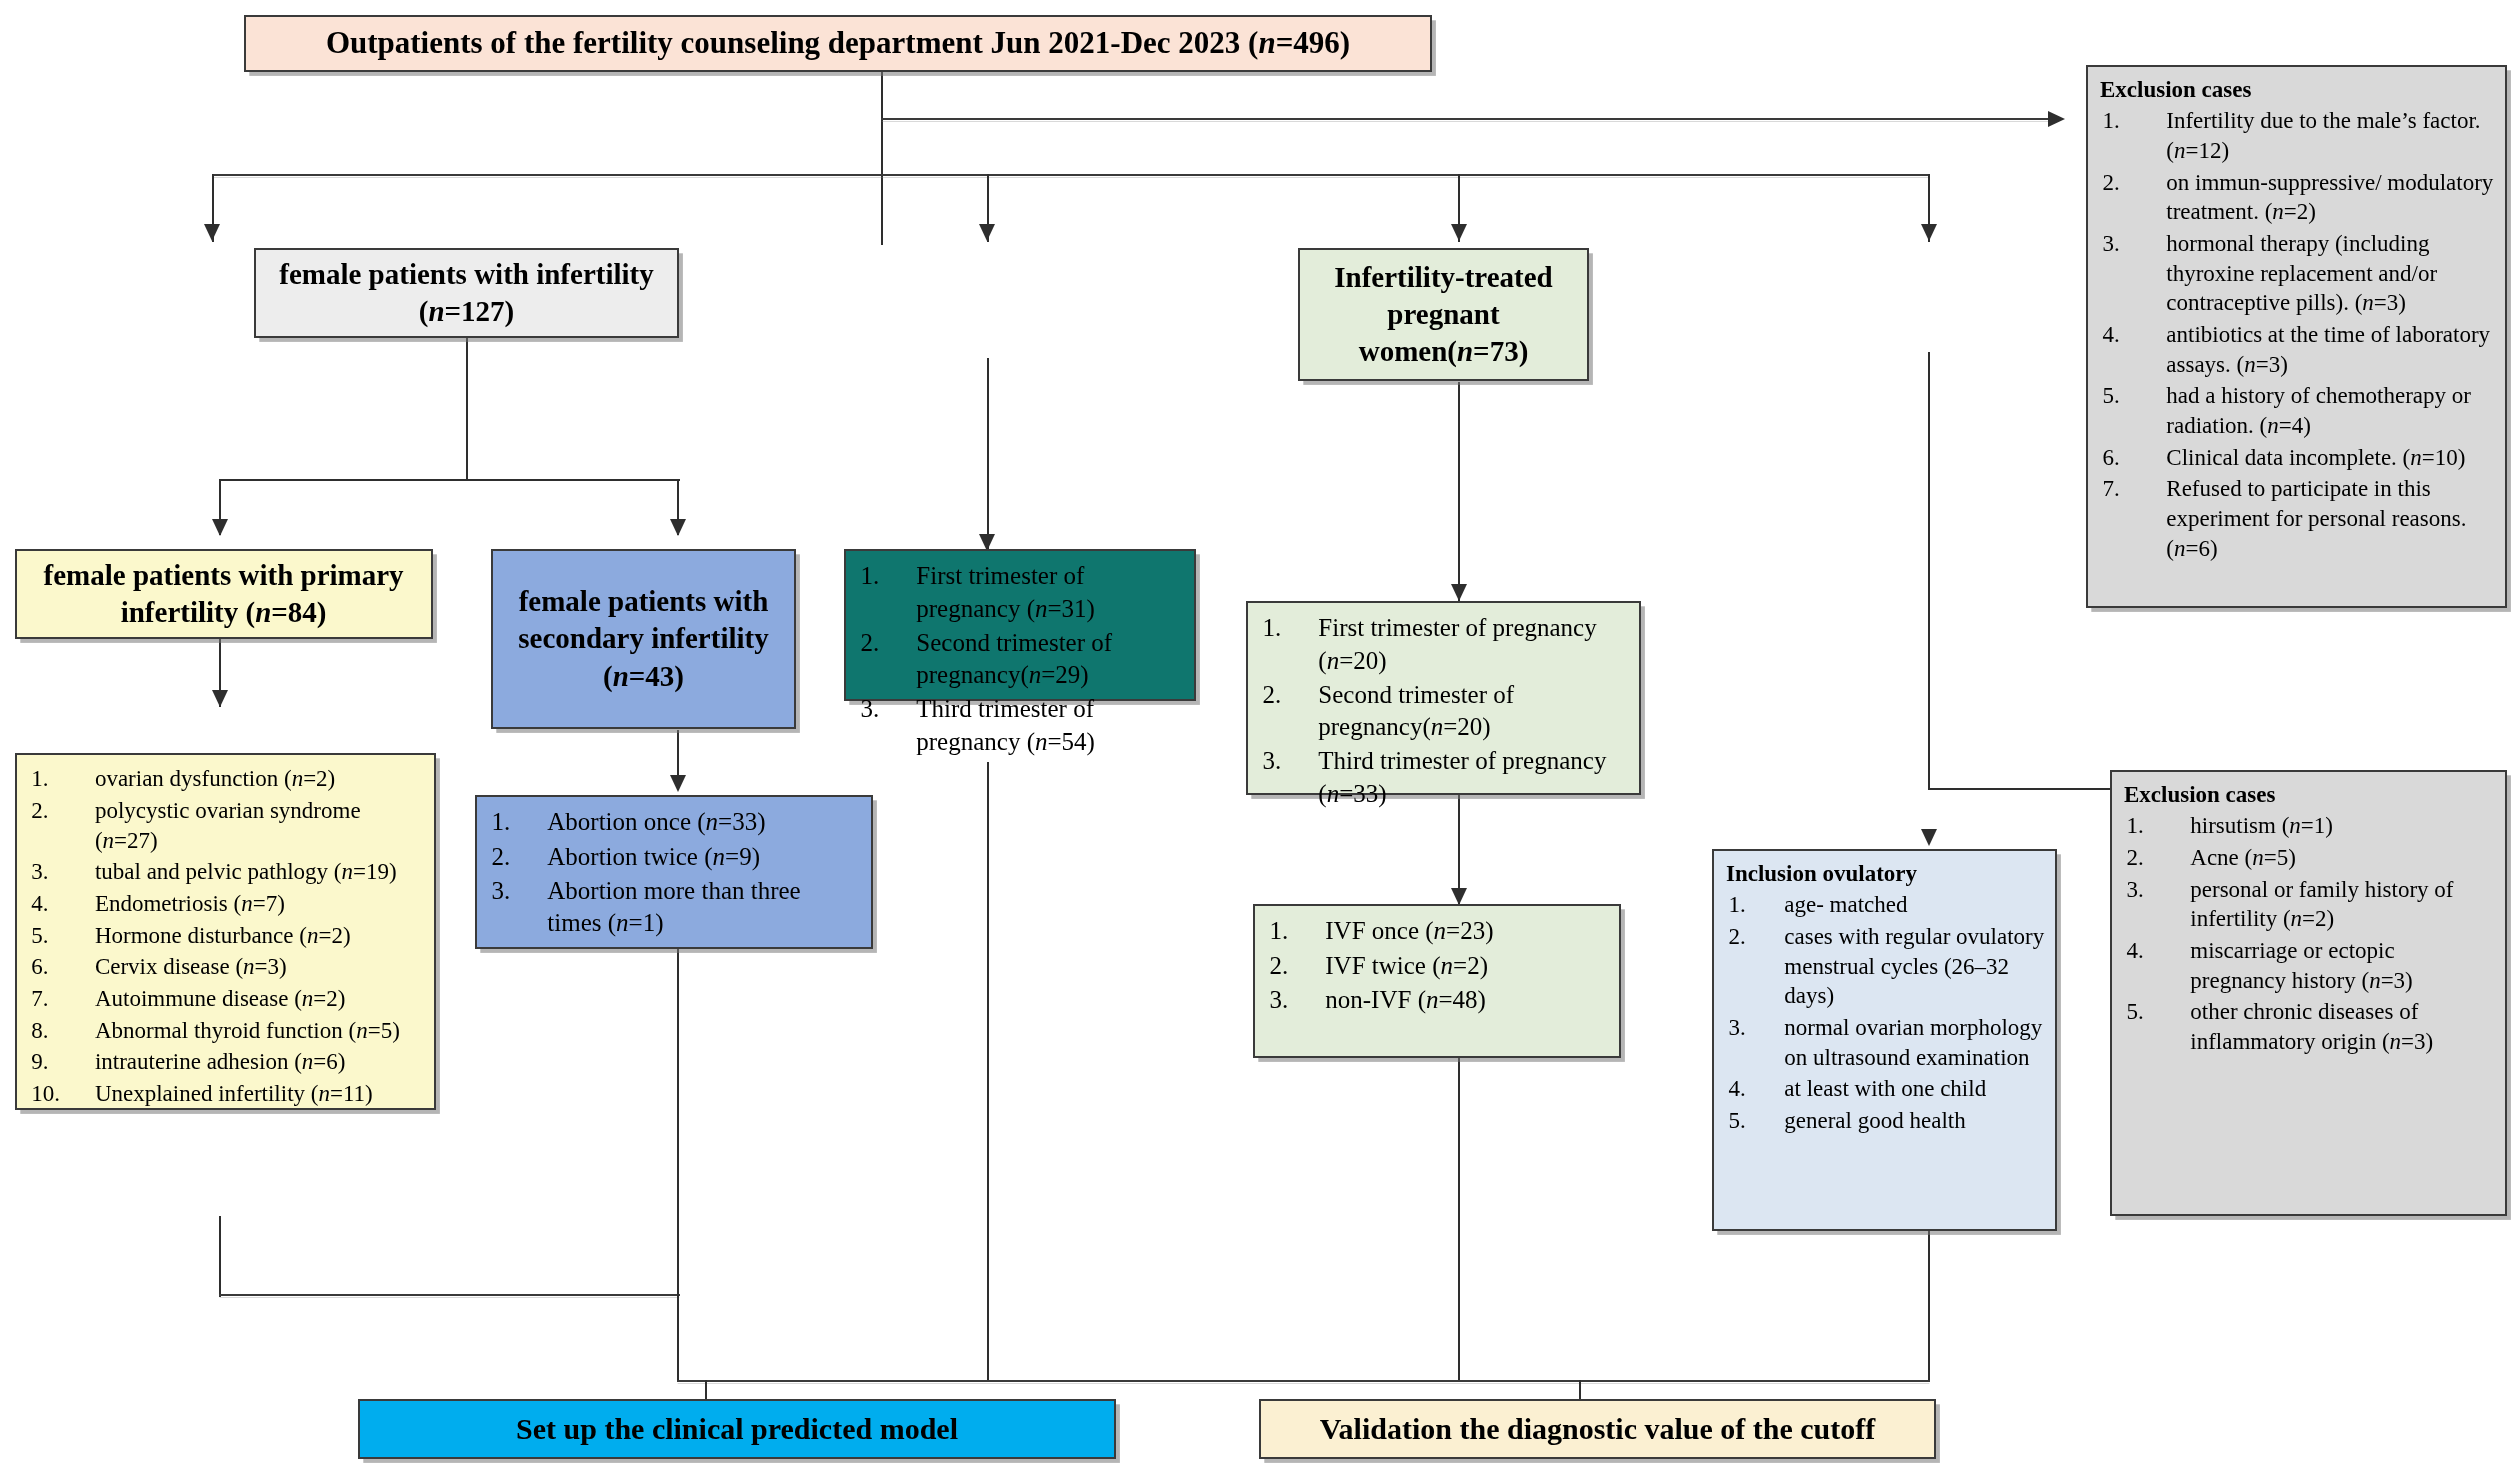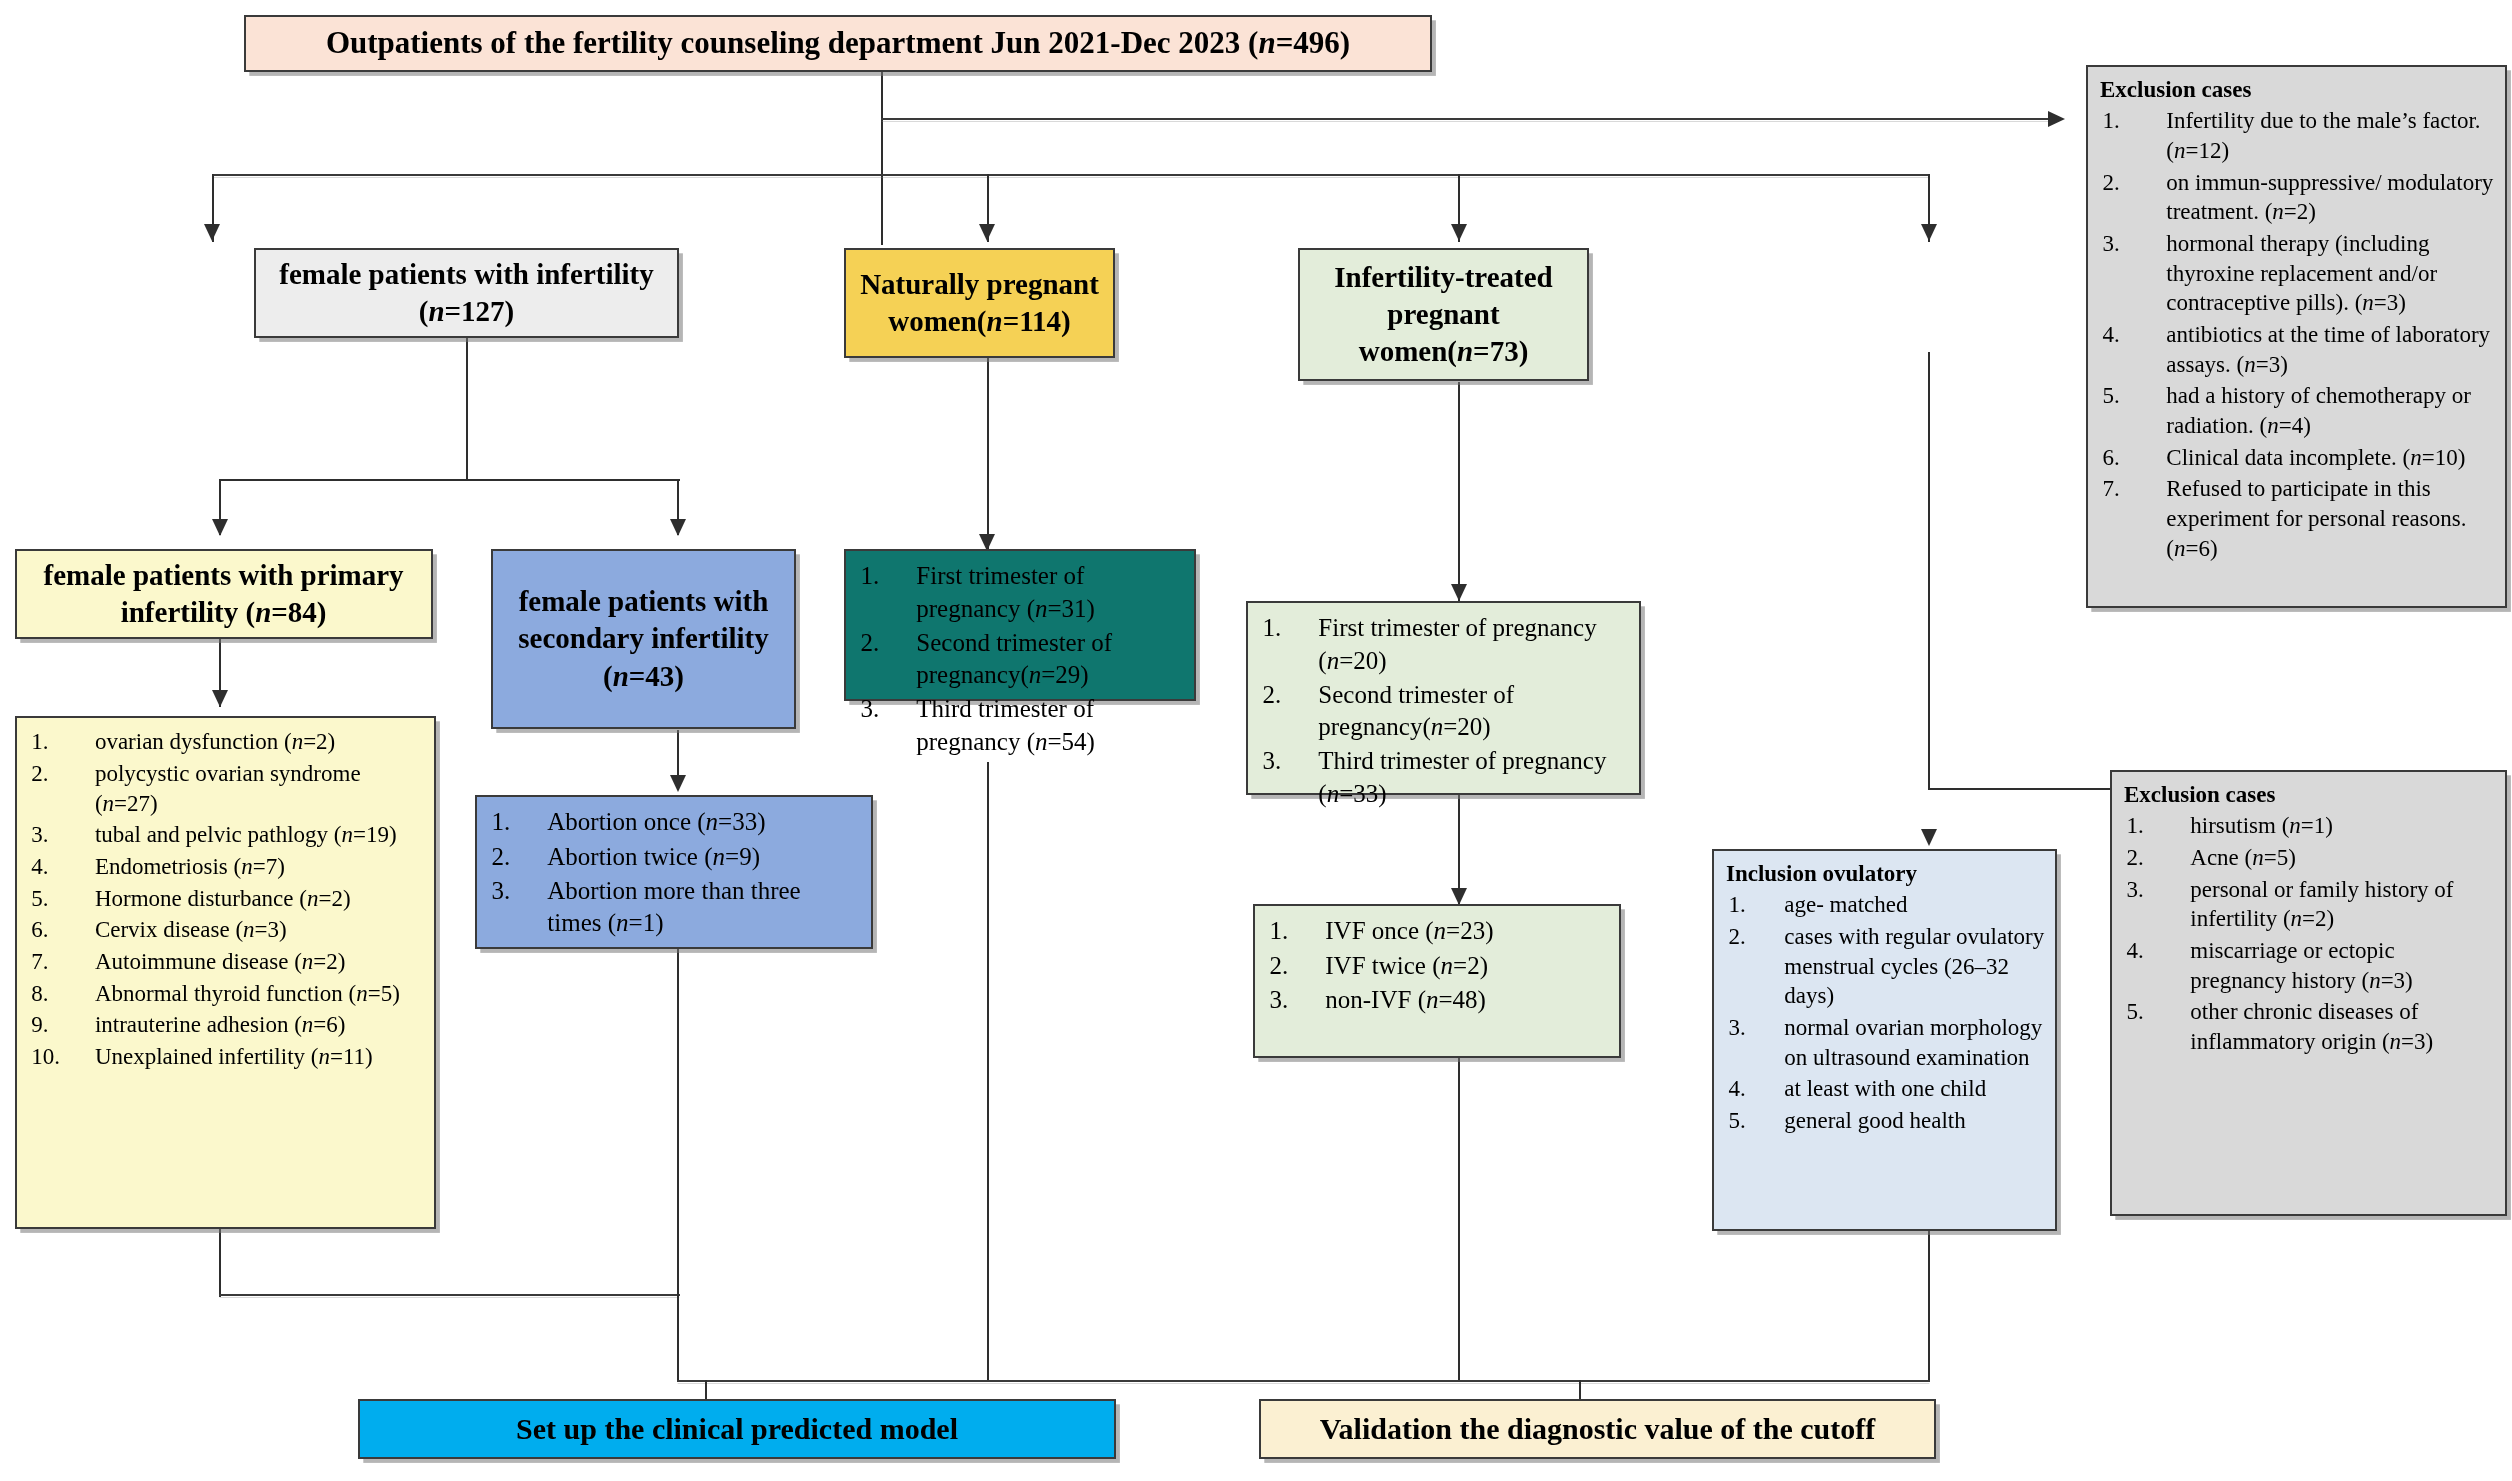"Naturally pregnant women(n=114)" div.box { html: <div> <span>Naturally pregnant women(<em>n</em>=114)</span> </div> -> none }
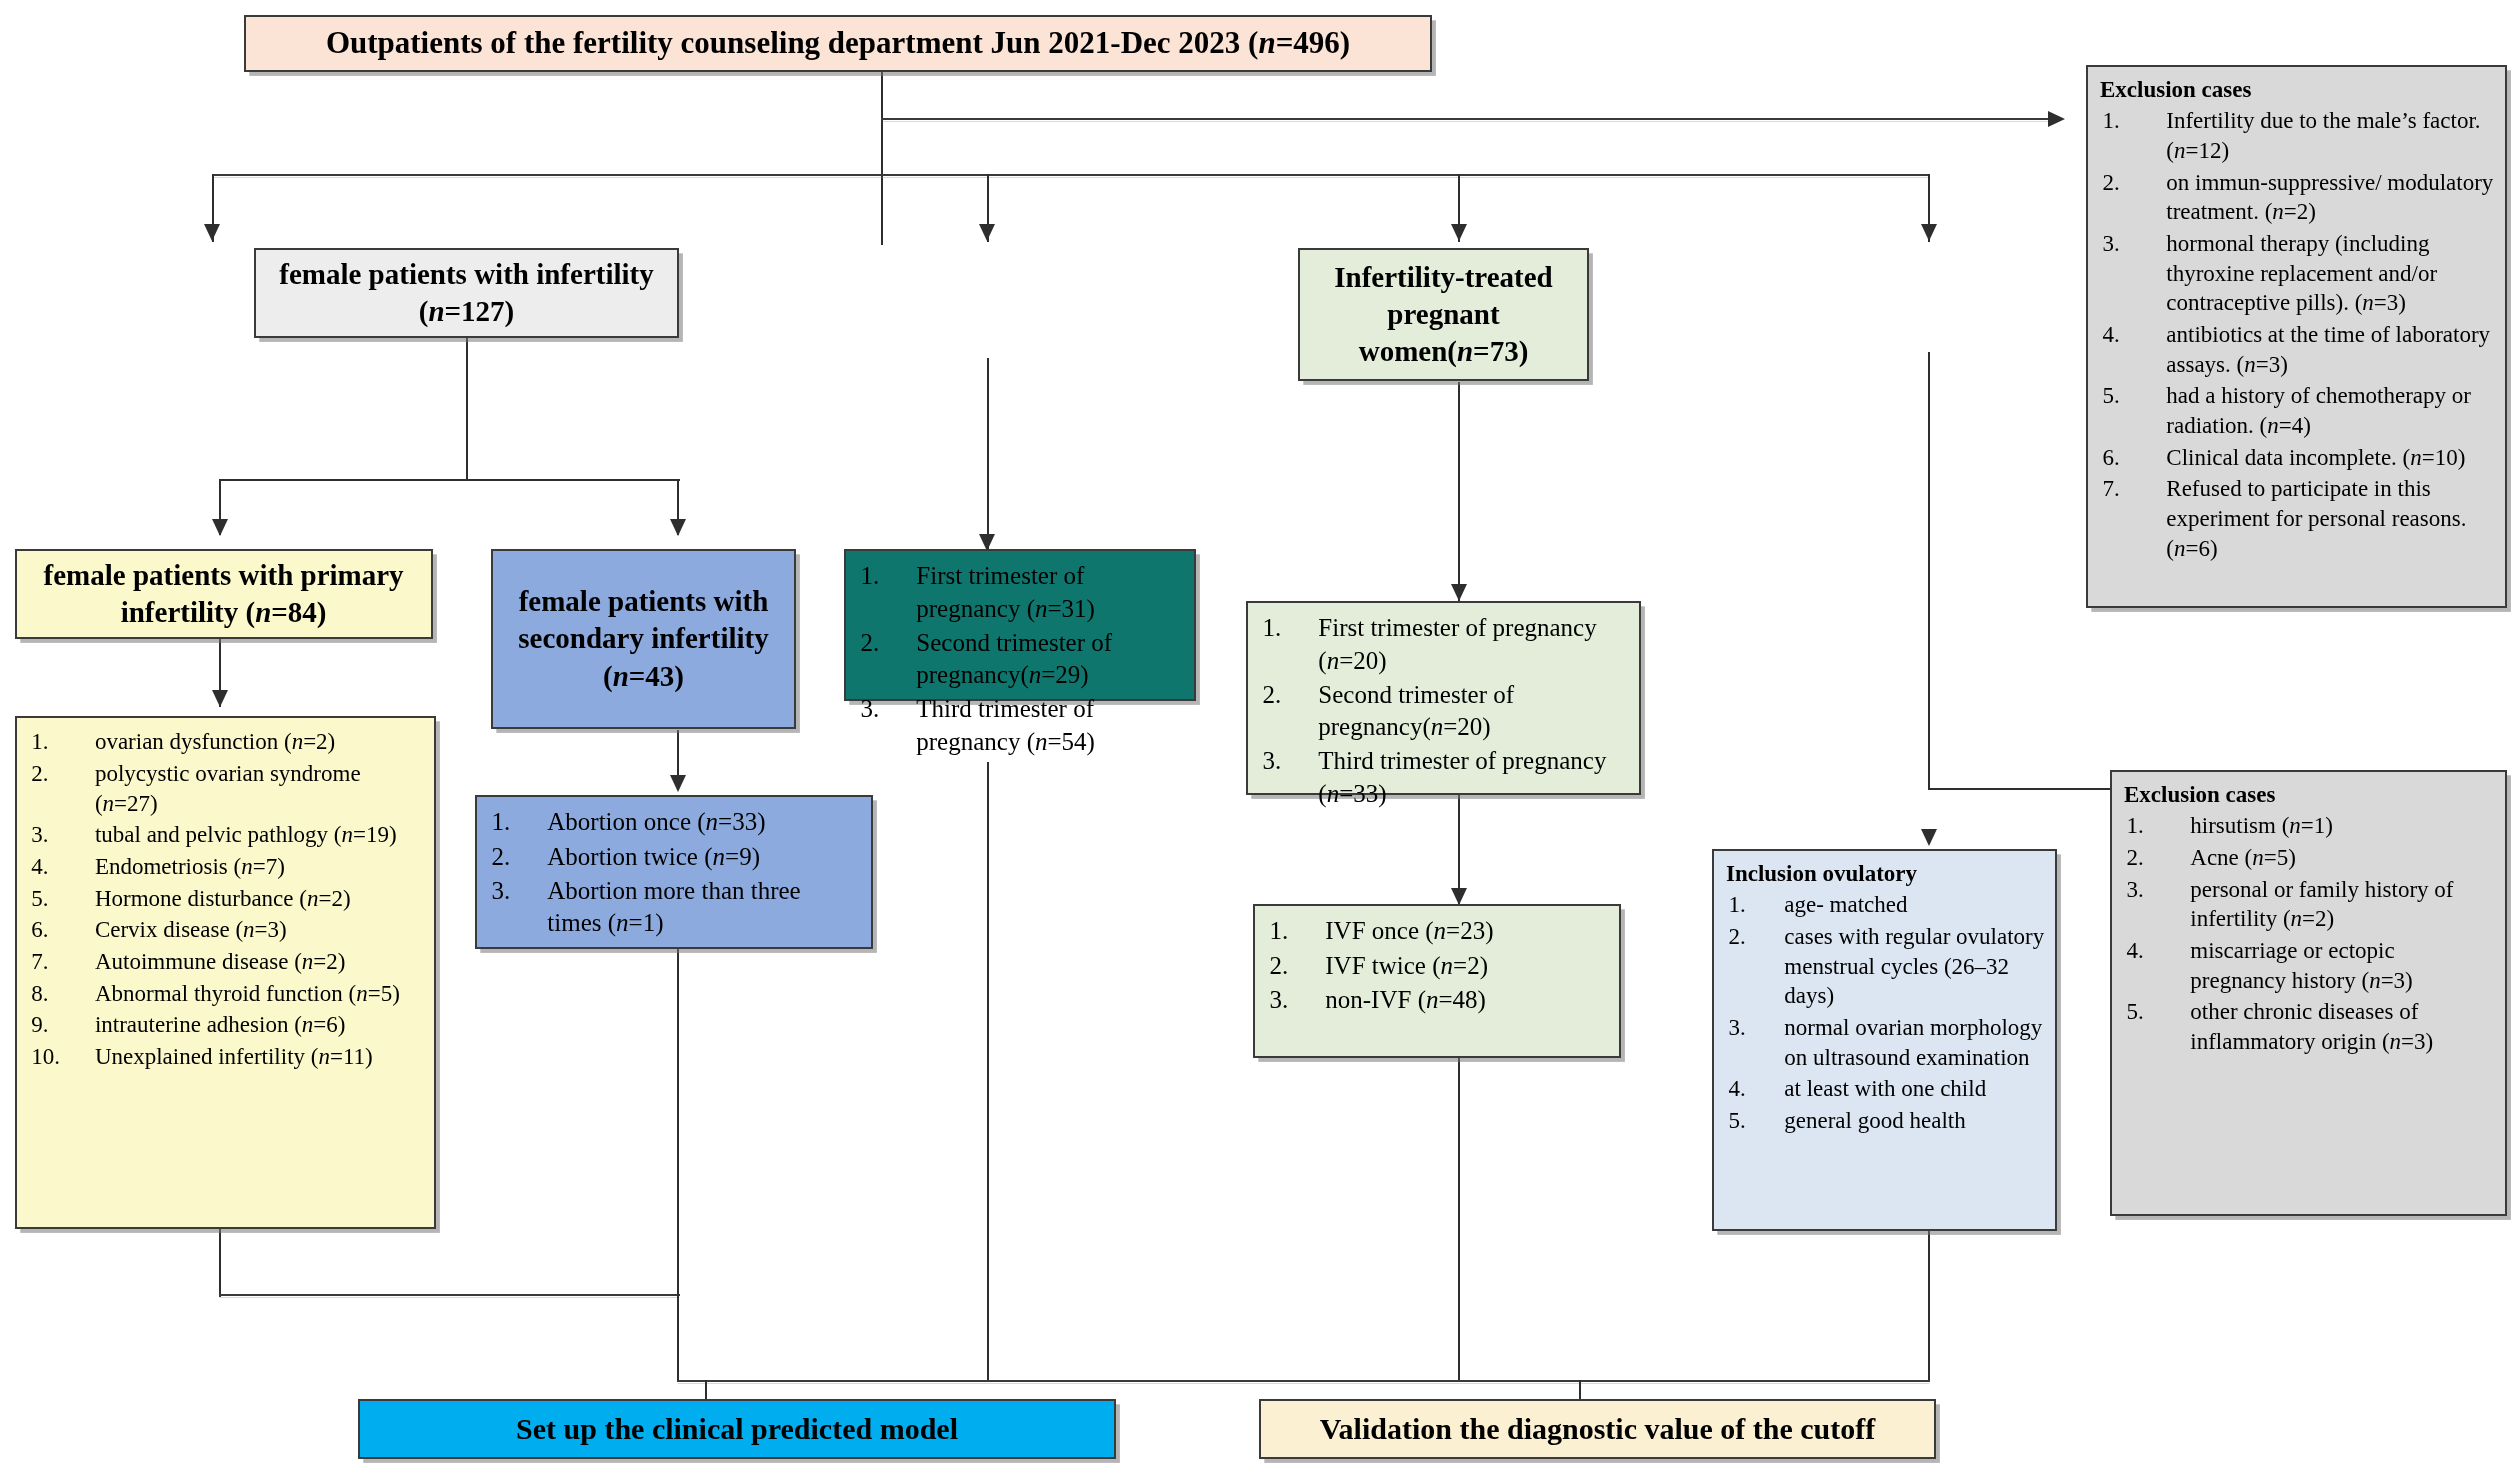"ovarian dysfunction (n=2)" div.box { height: 513px -> 357px; top: 716px -> 753px }
